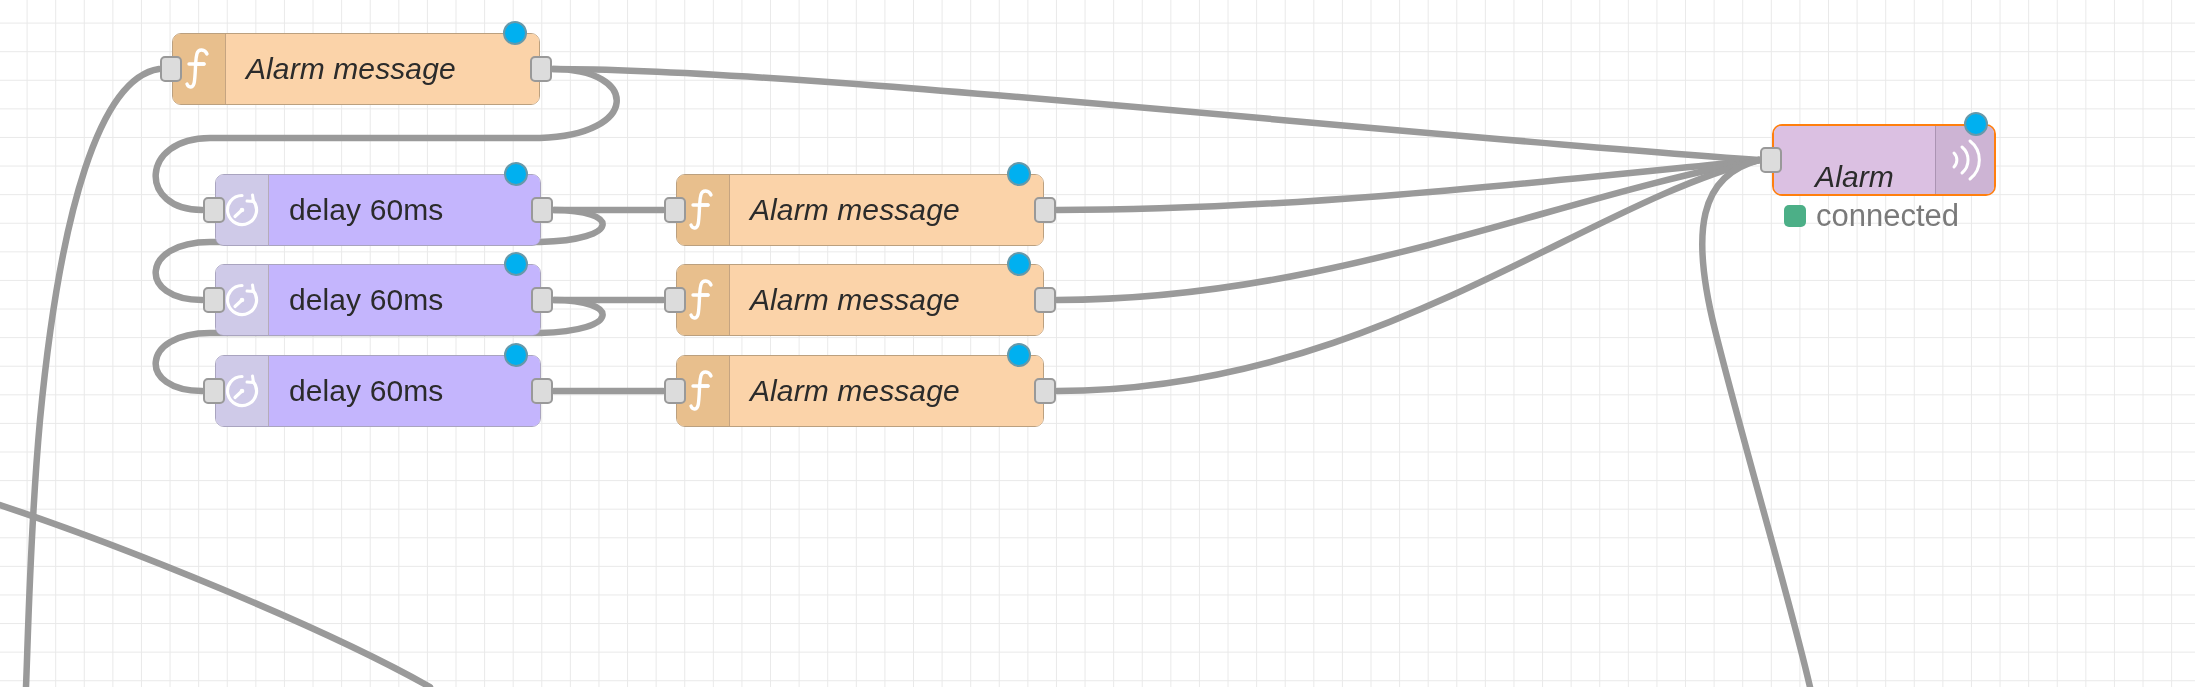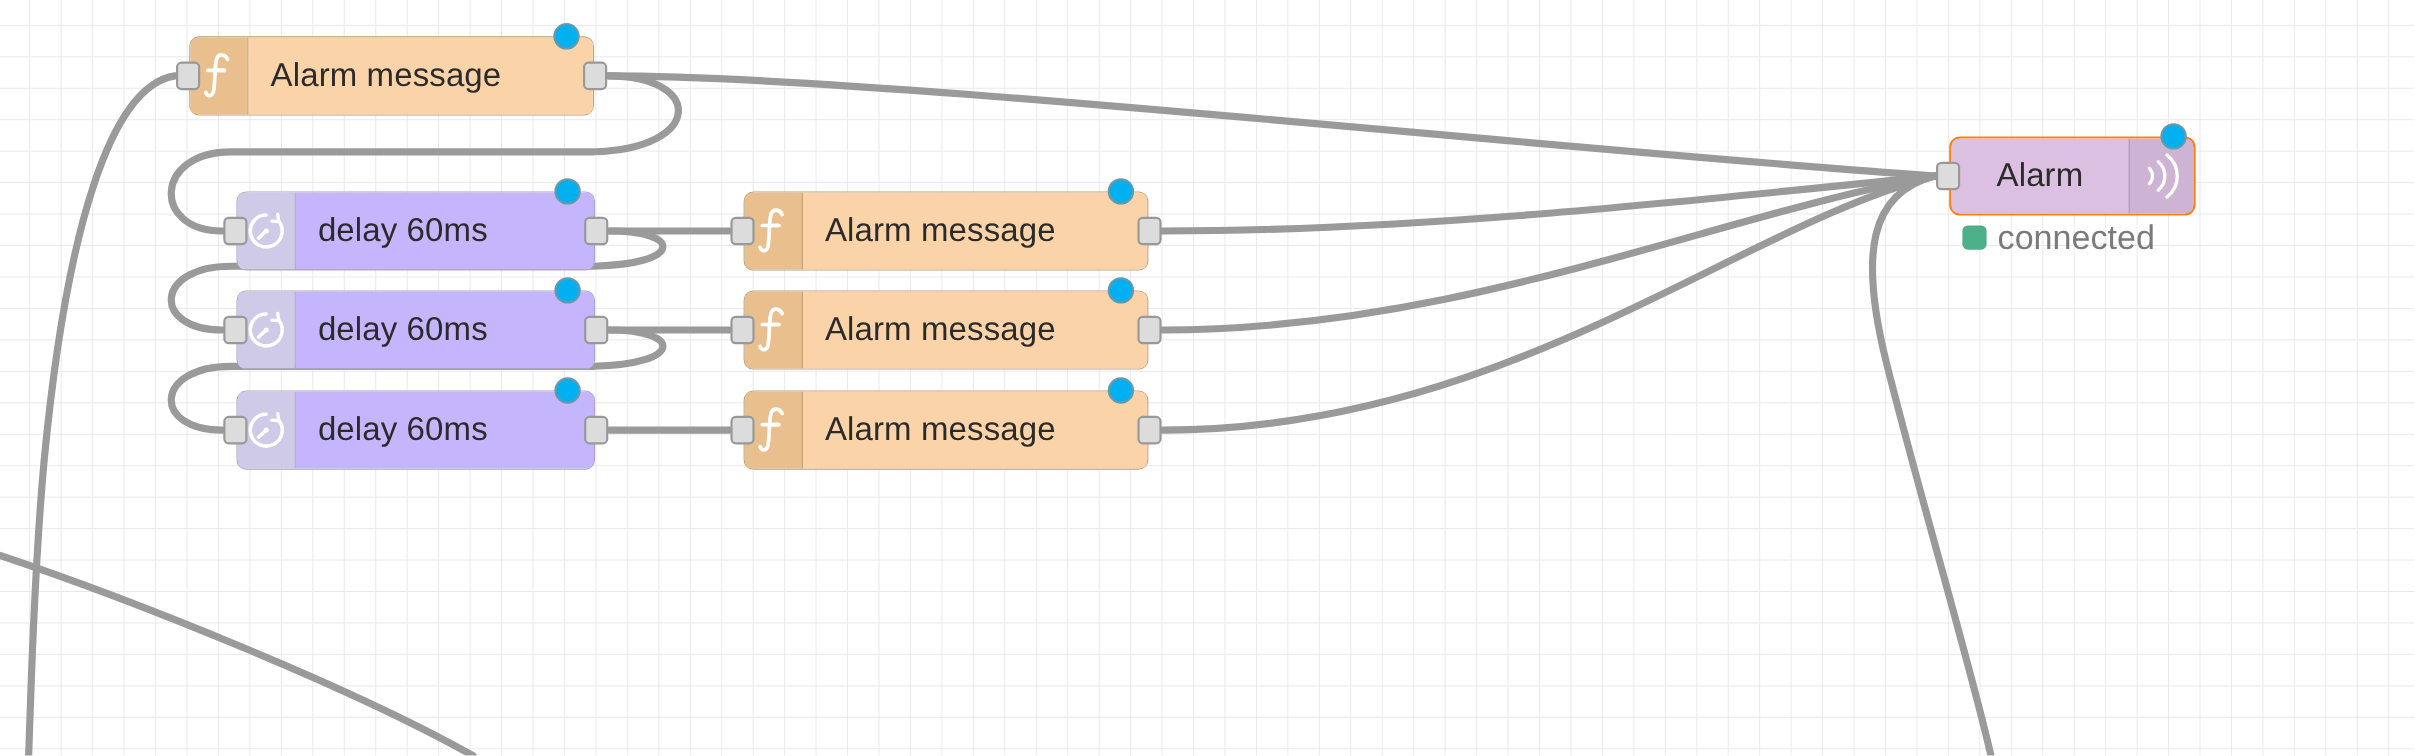"Alarm message" .node-label.italic { font-style: none -> italic }
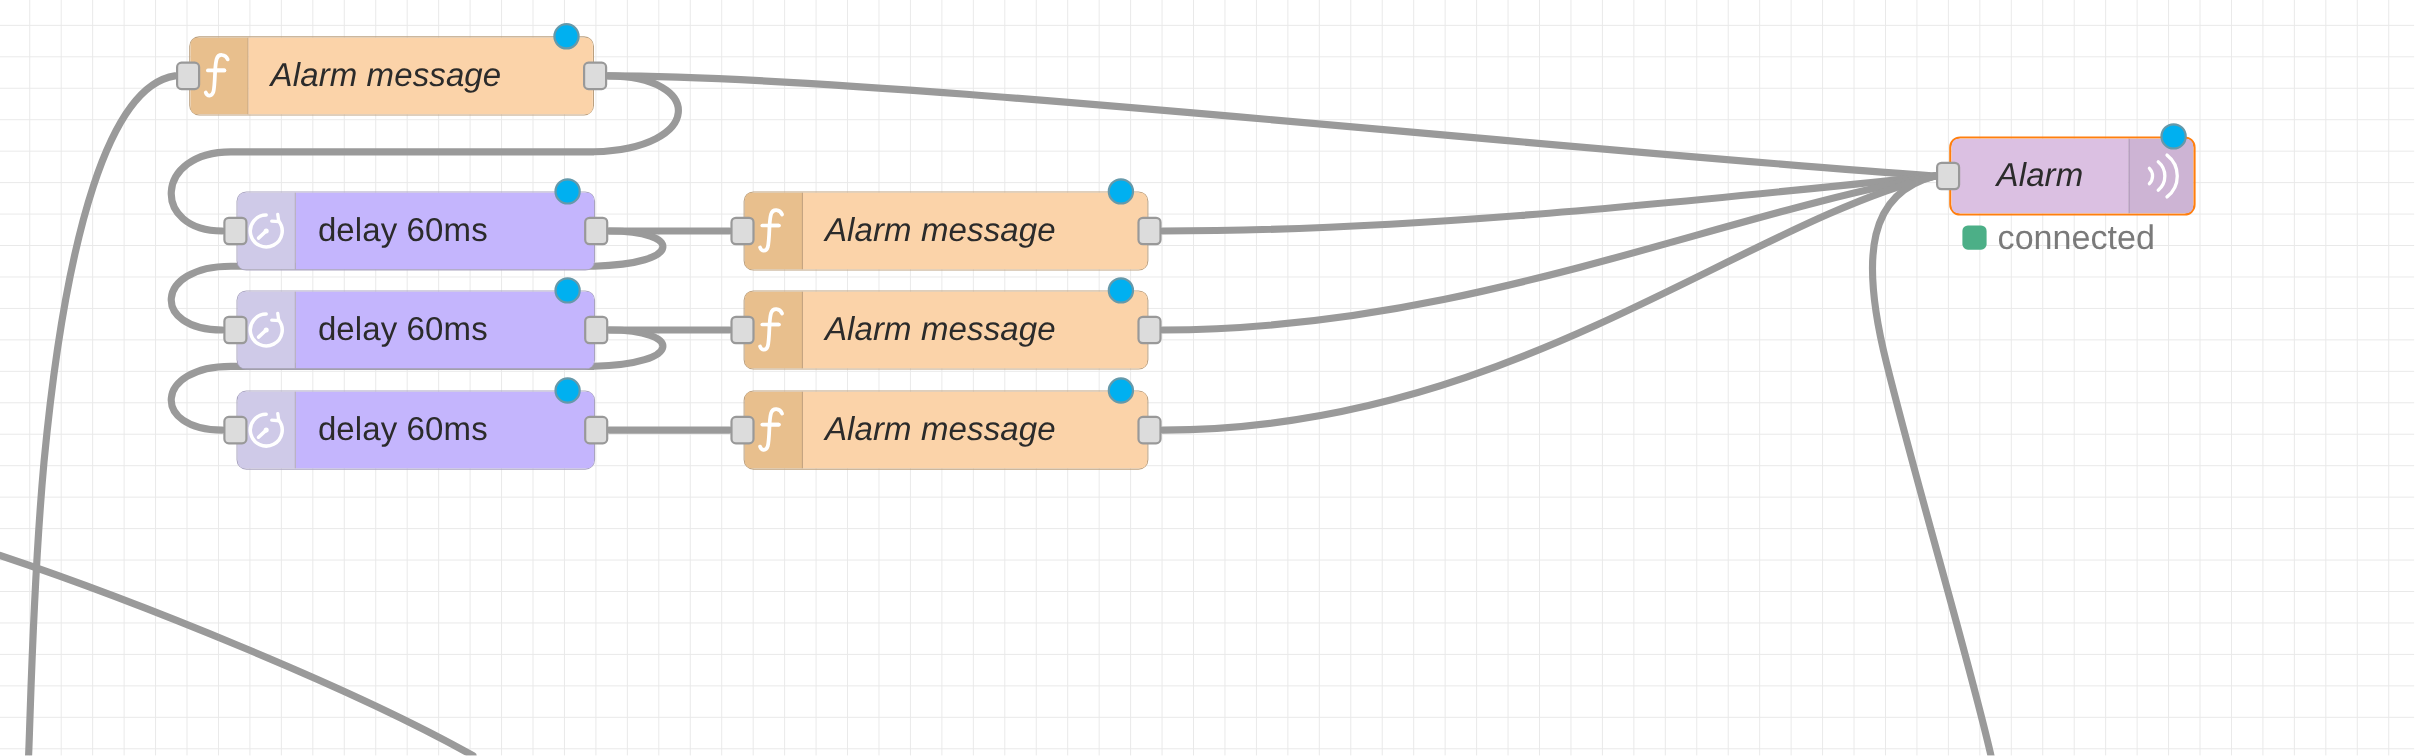"Alarm" div.body-box { align-items: none -> flex-end }
